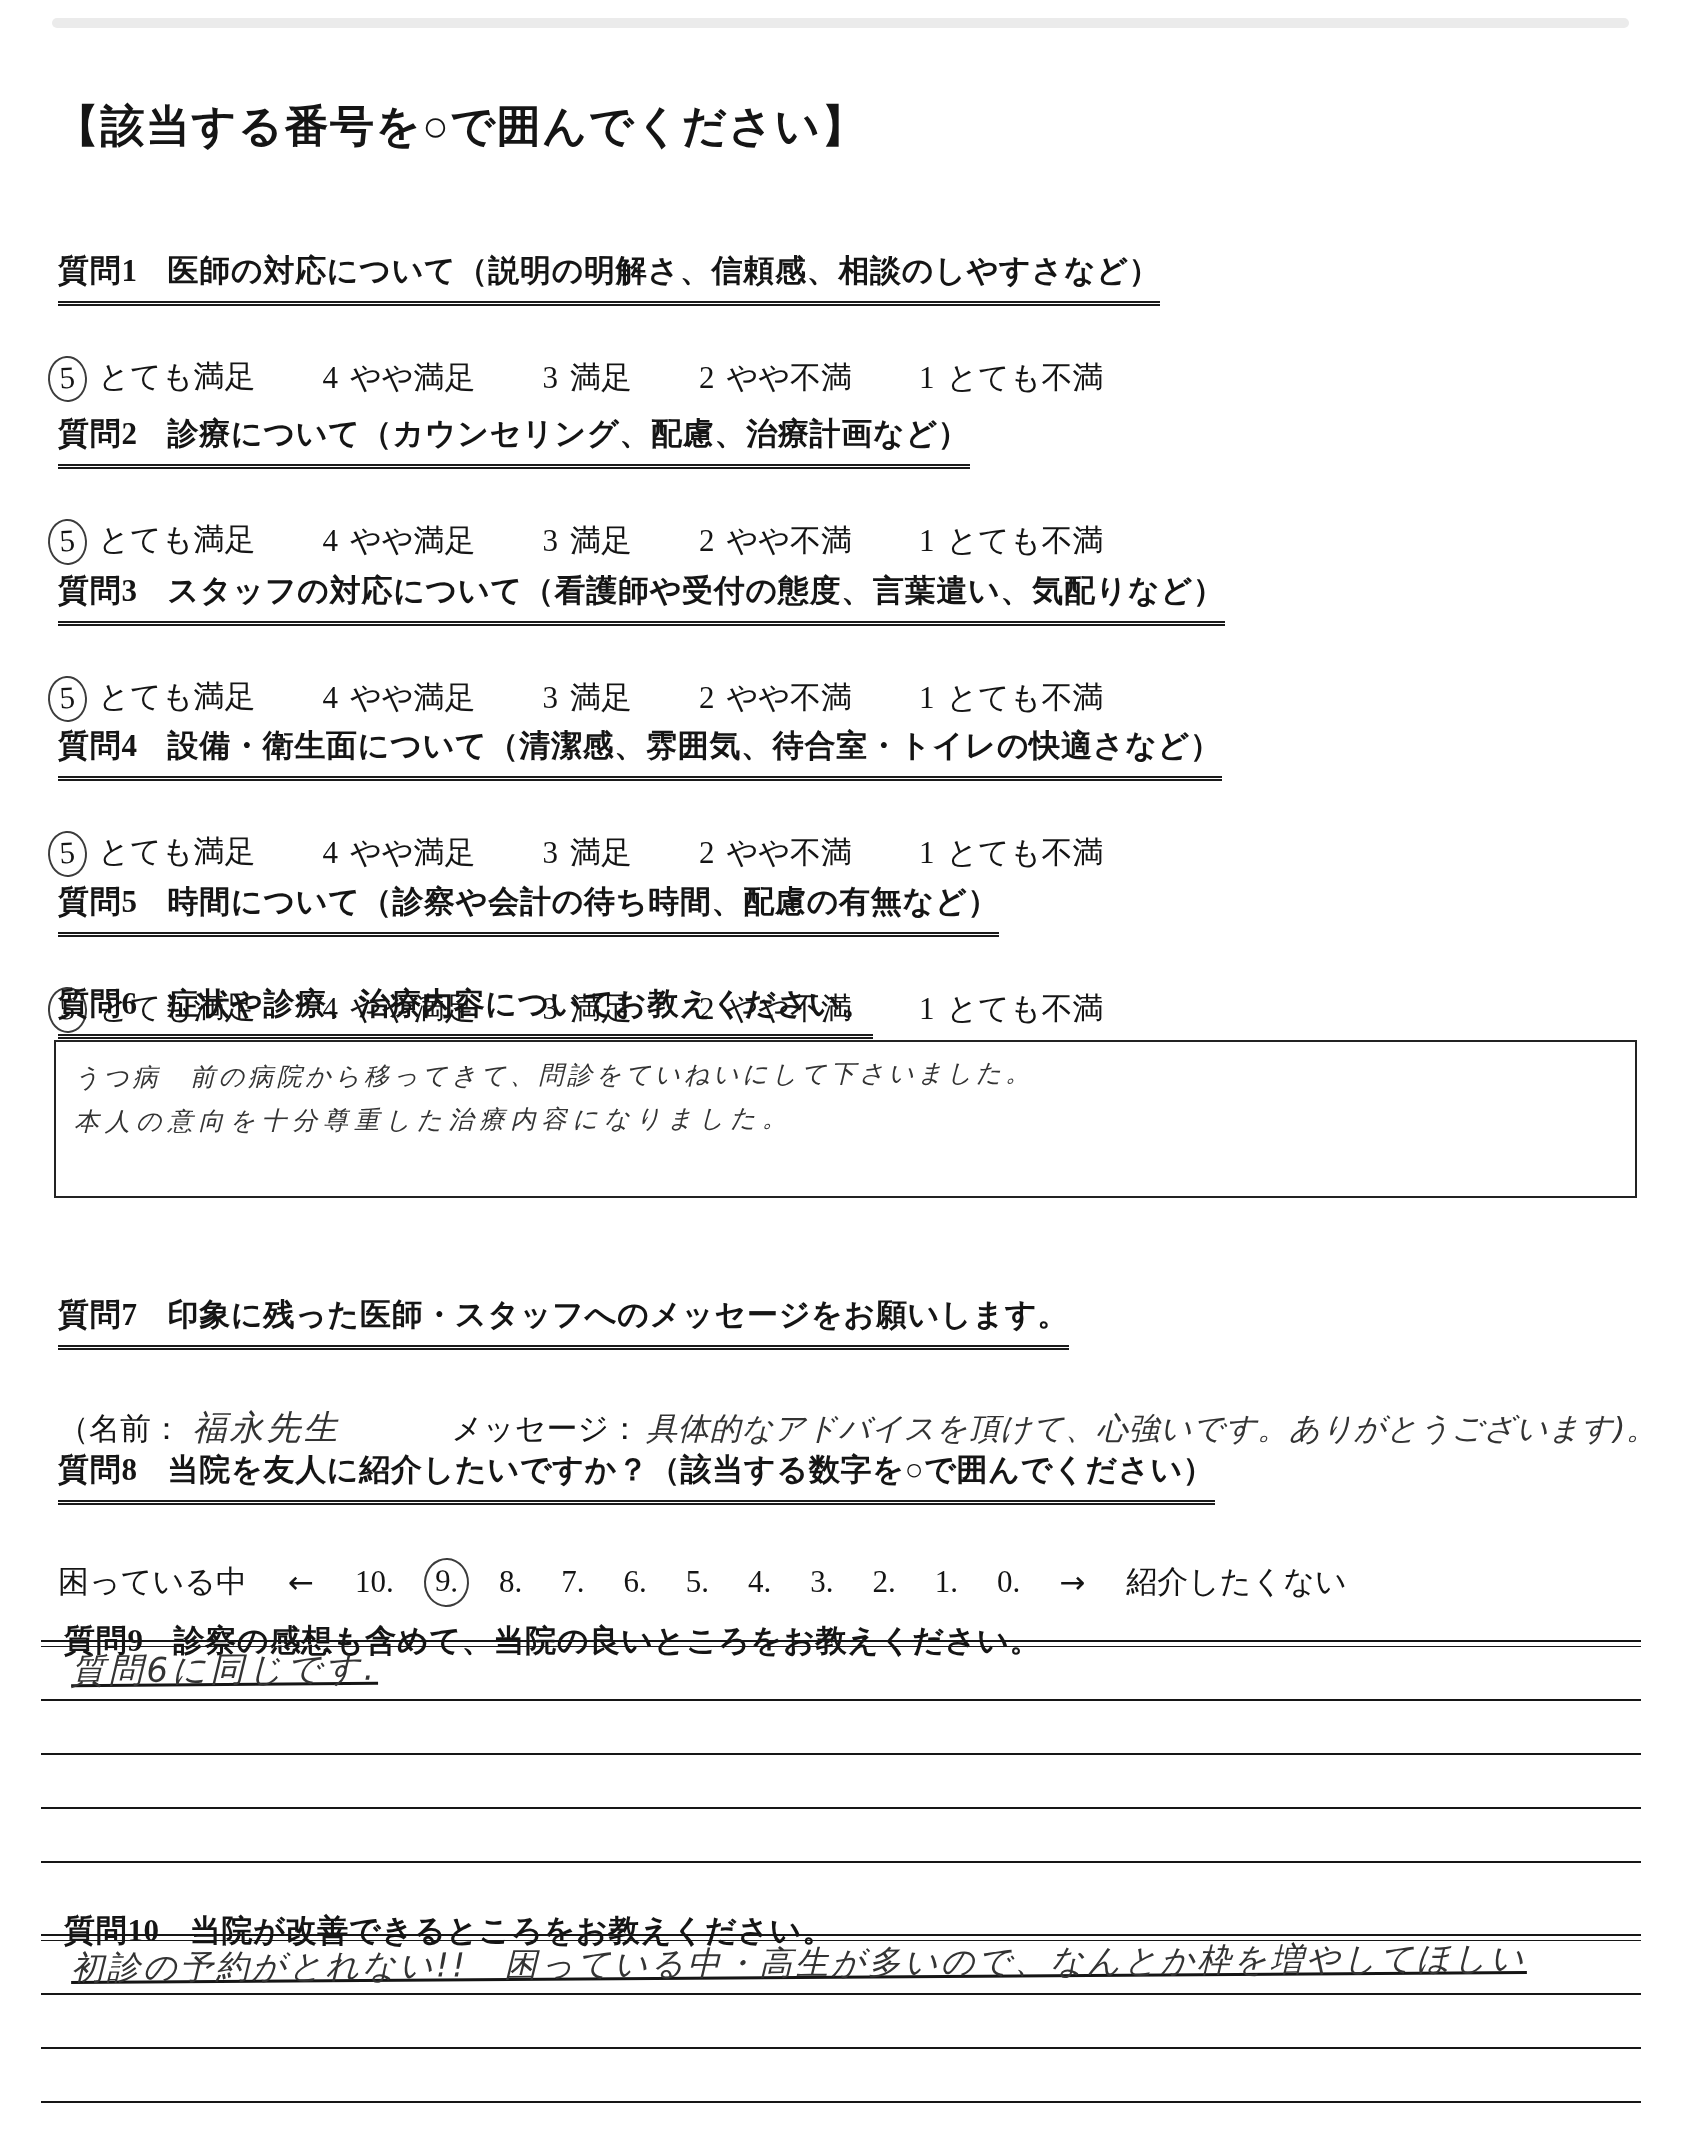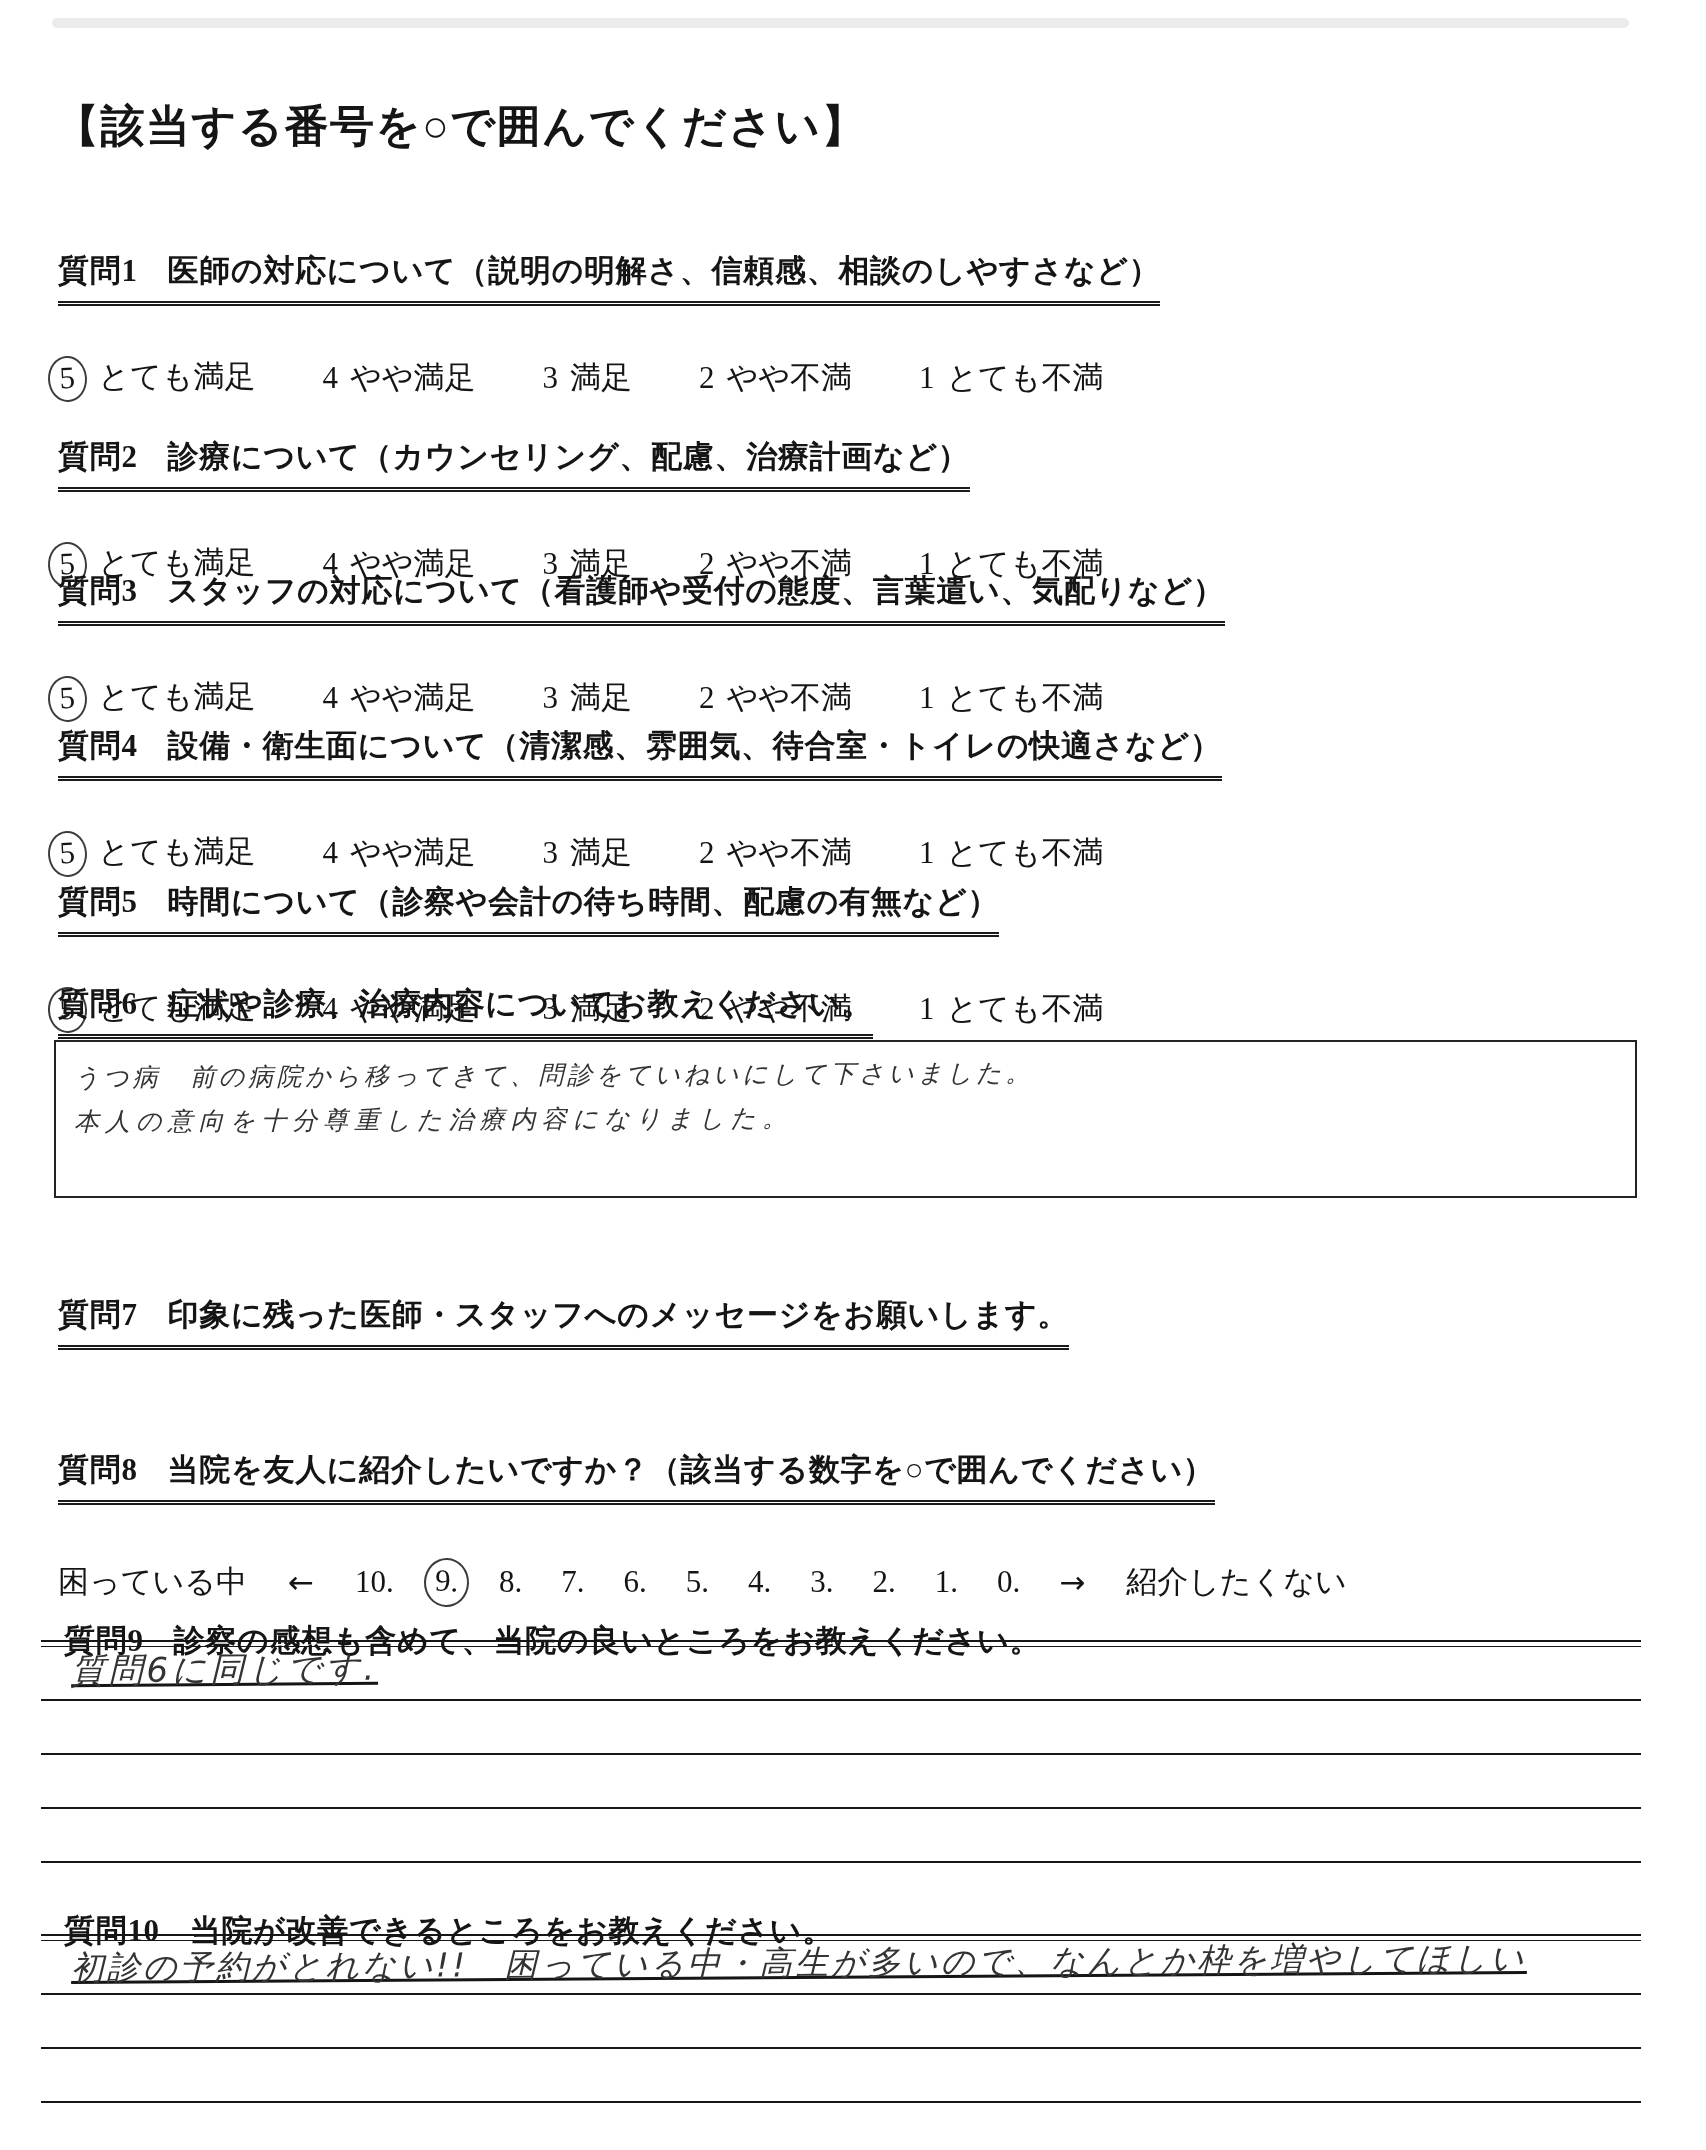"質問2 診療について（カウンセリング、配慮、治療計画など）" section.sec { top: 410px -> 387px }
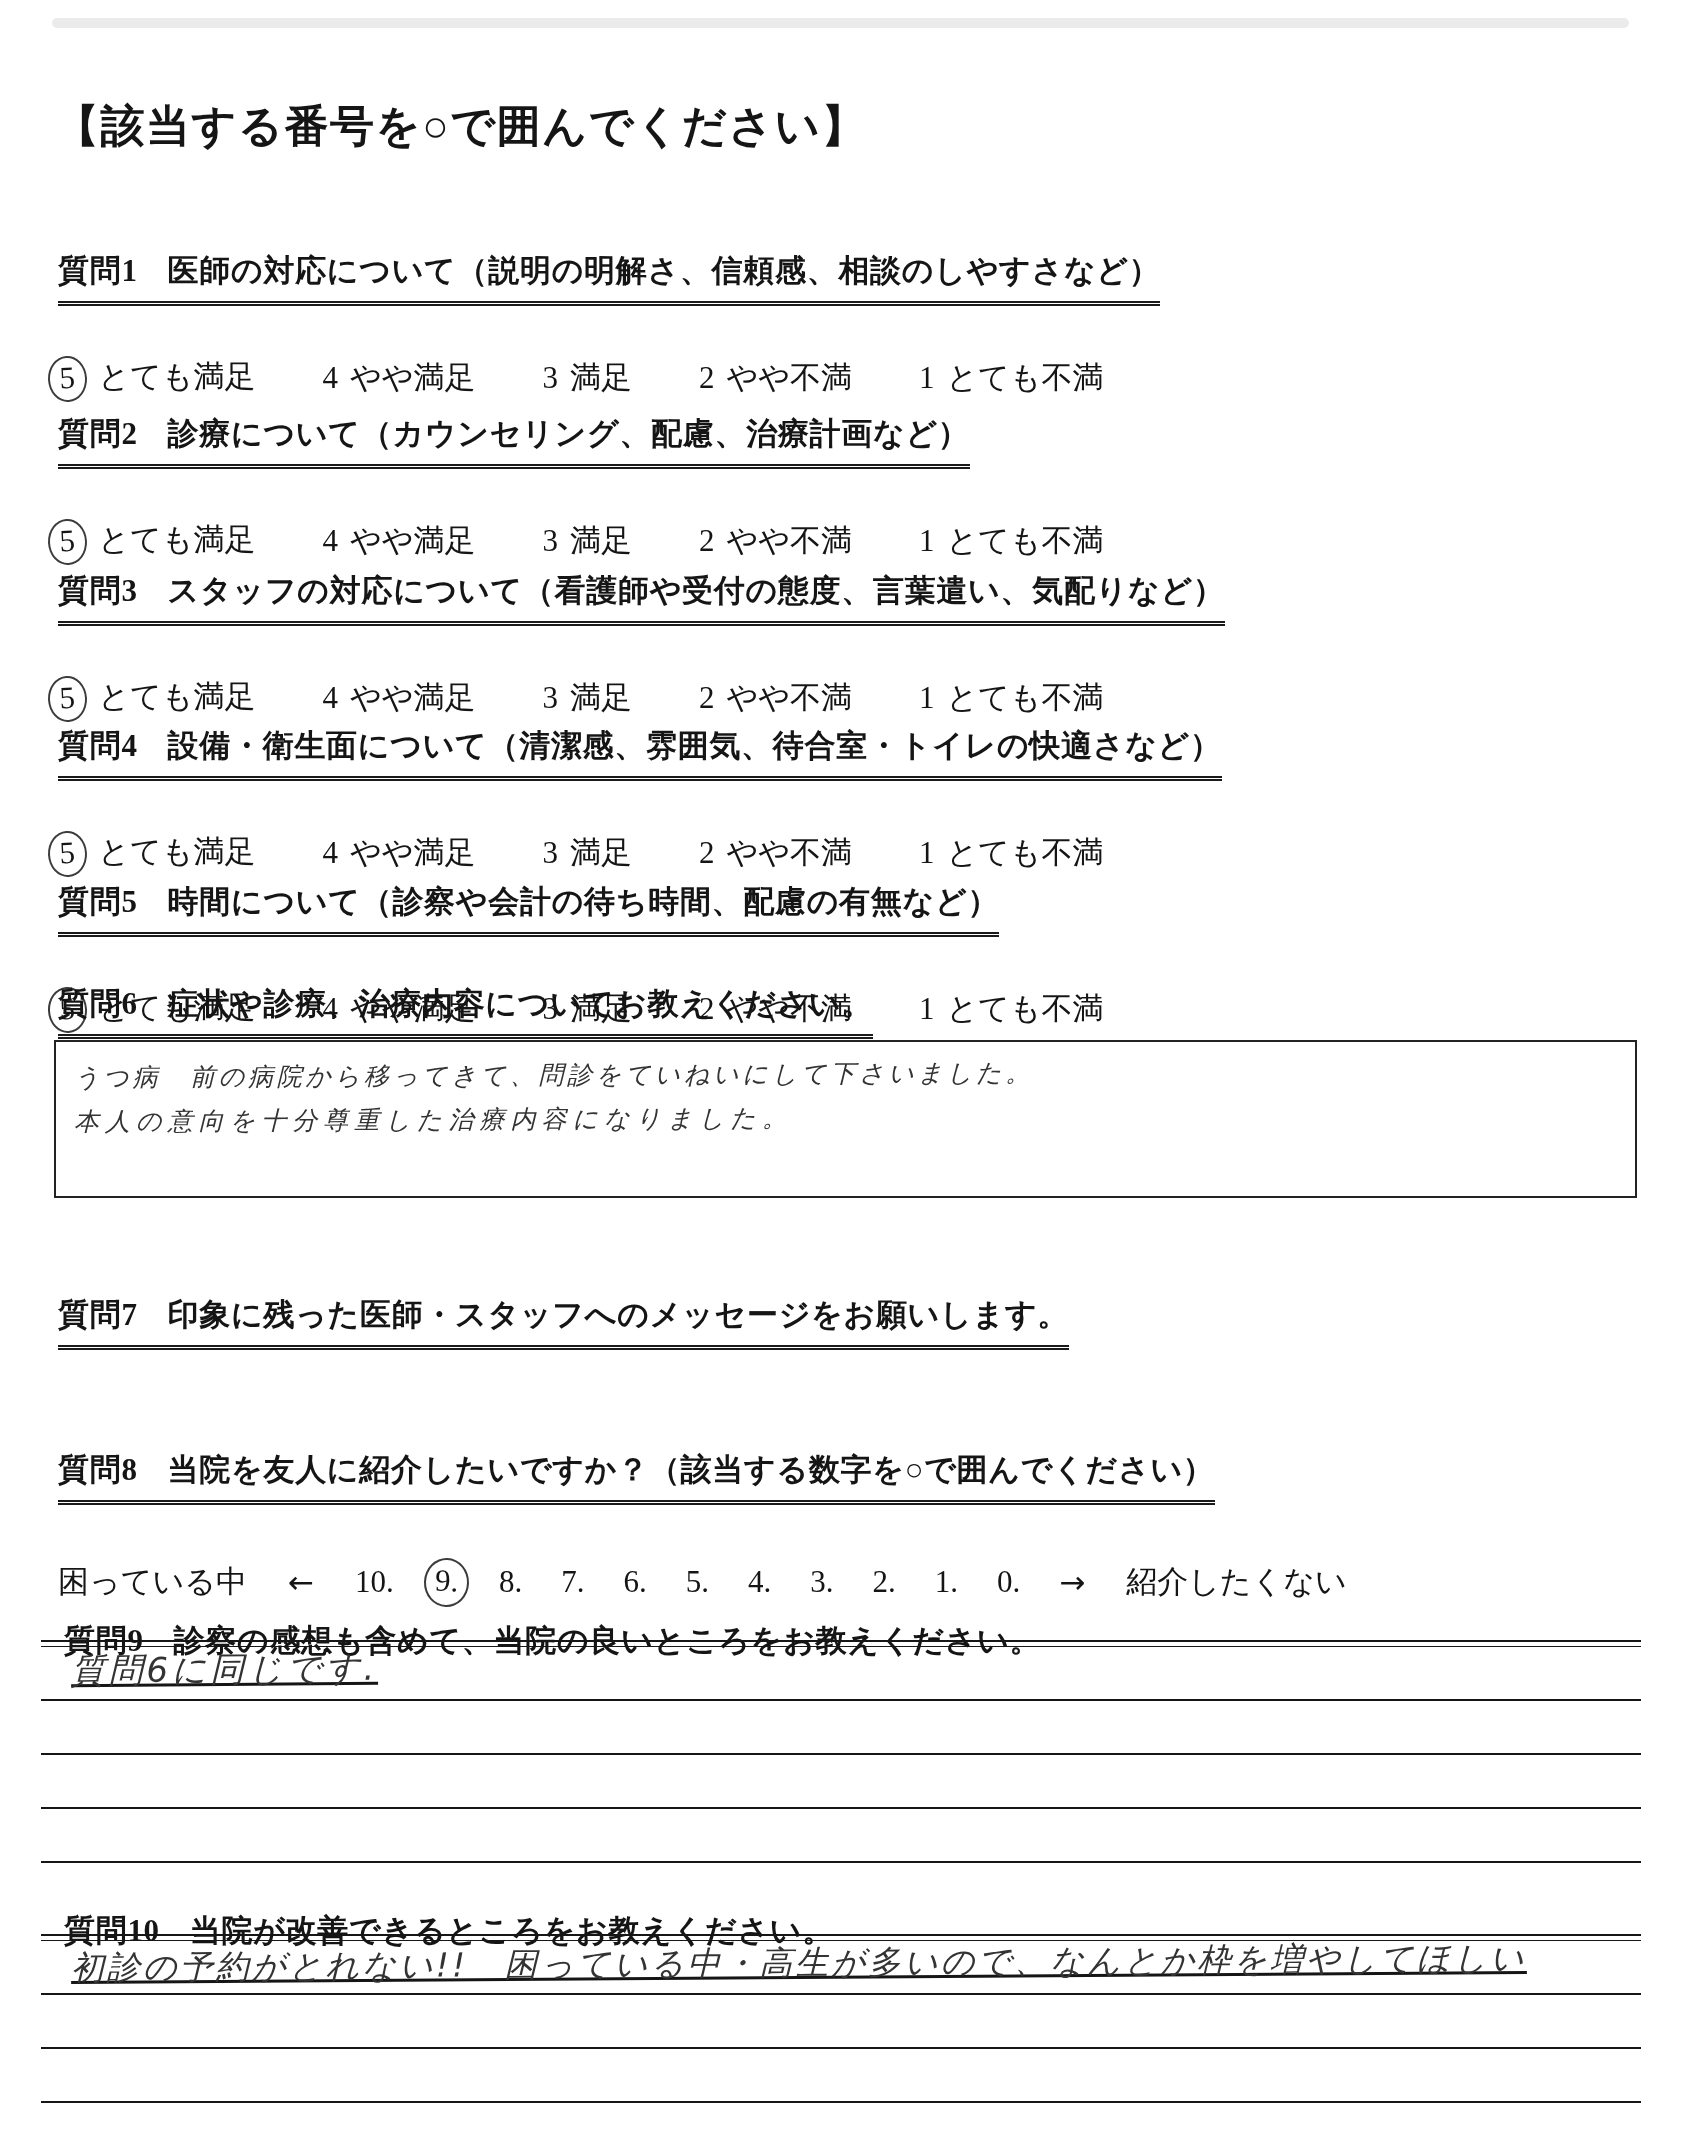"（名前：" div.q7-row { html: none -> <div> <span>（名前：</span> <span>福永先生</span> <span>メッセージ：</span> <span>具体的なアドバイスを頂けて、心強いです。ありがとうございます)。</span> </div> }
